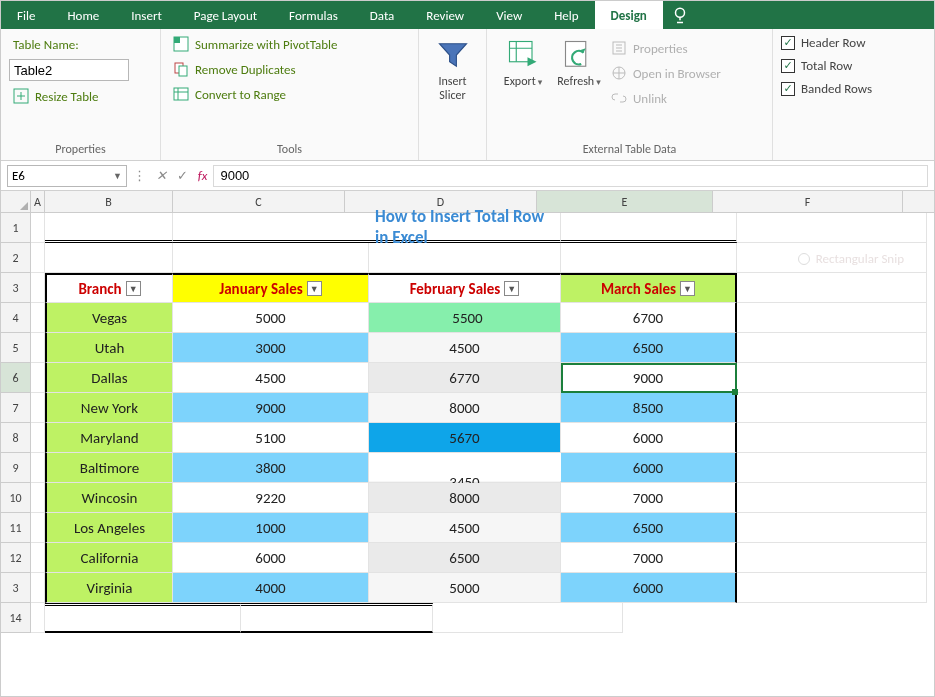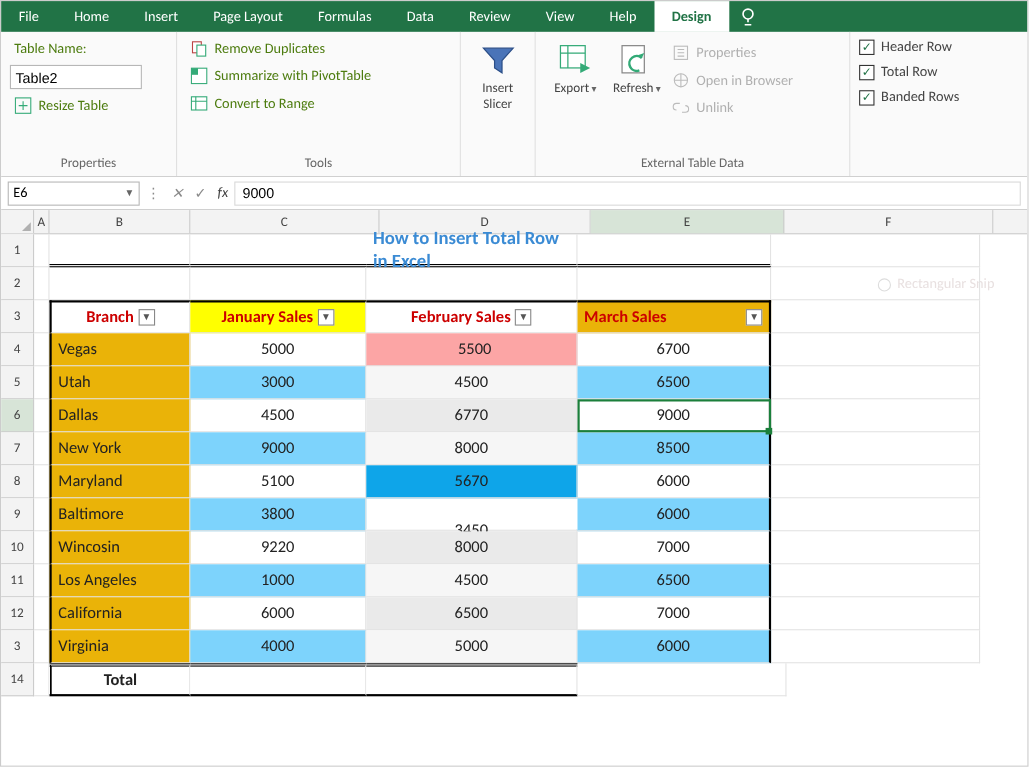"Remove Duplicates" div.rb-item { order: before "Summarize with PivotTable" -> after "Summarize with PivotTable" }
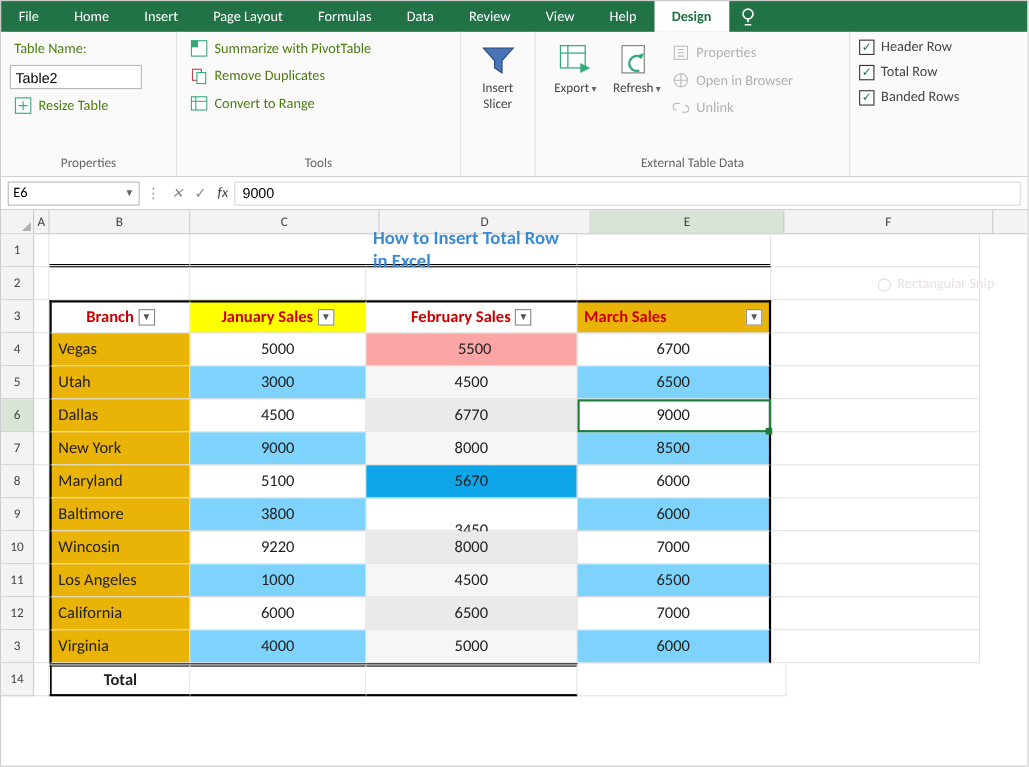"fx" .fx-btns .fx { color: #404040 -> #be185d }
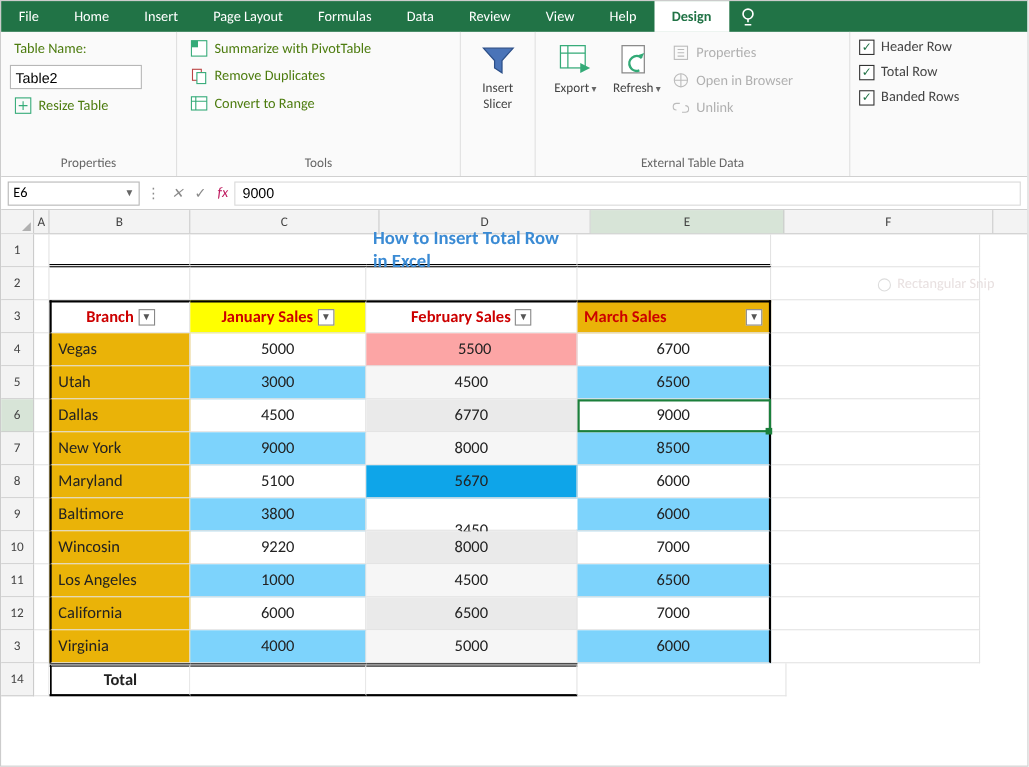"January Sales" .colC { width: 160px -> 196px }
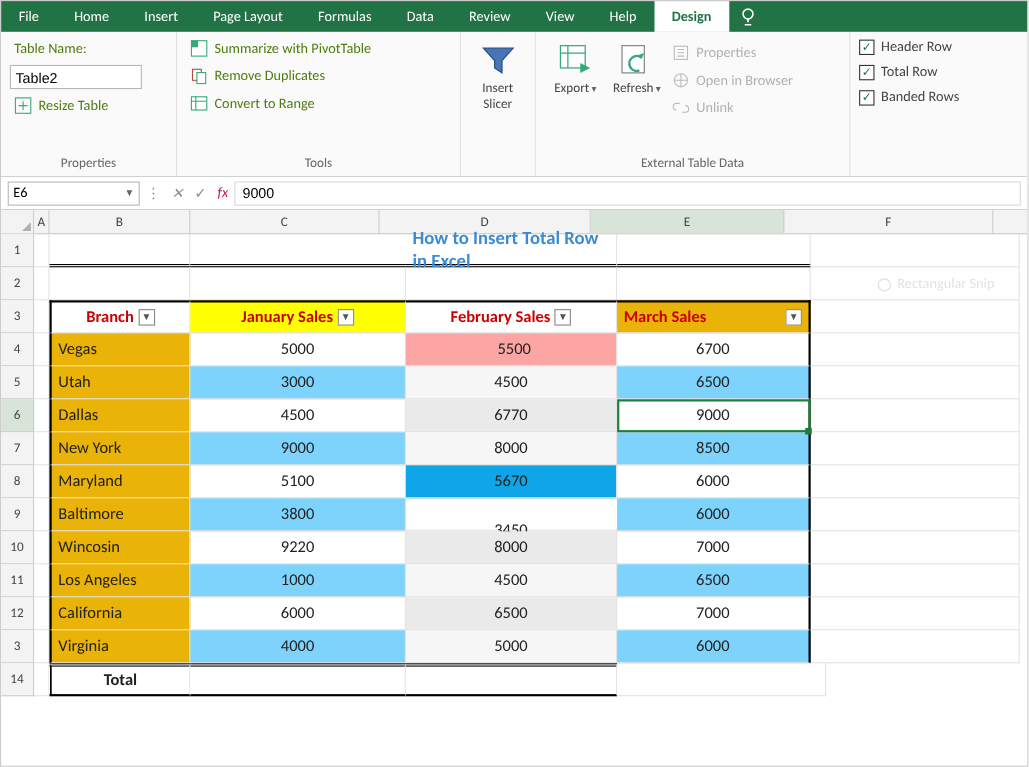"March Sales" .bgO { background: #eab308 -> #bef264; justify-content: space-between -> none }
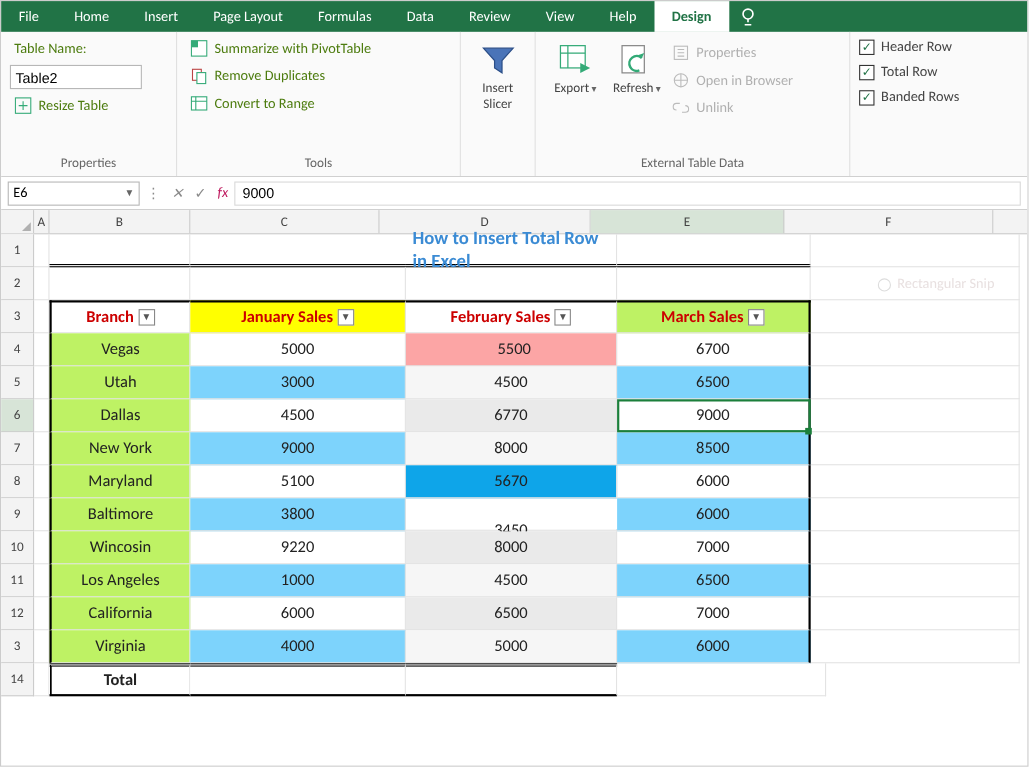"5500" div.cell { background: #fca5a5 -> #86efac }
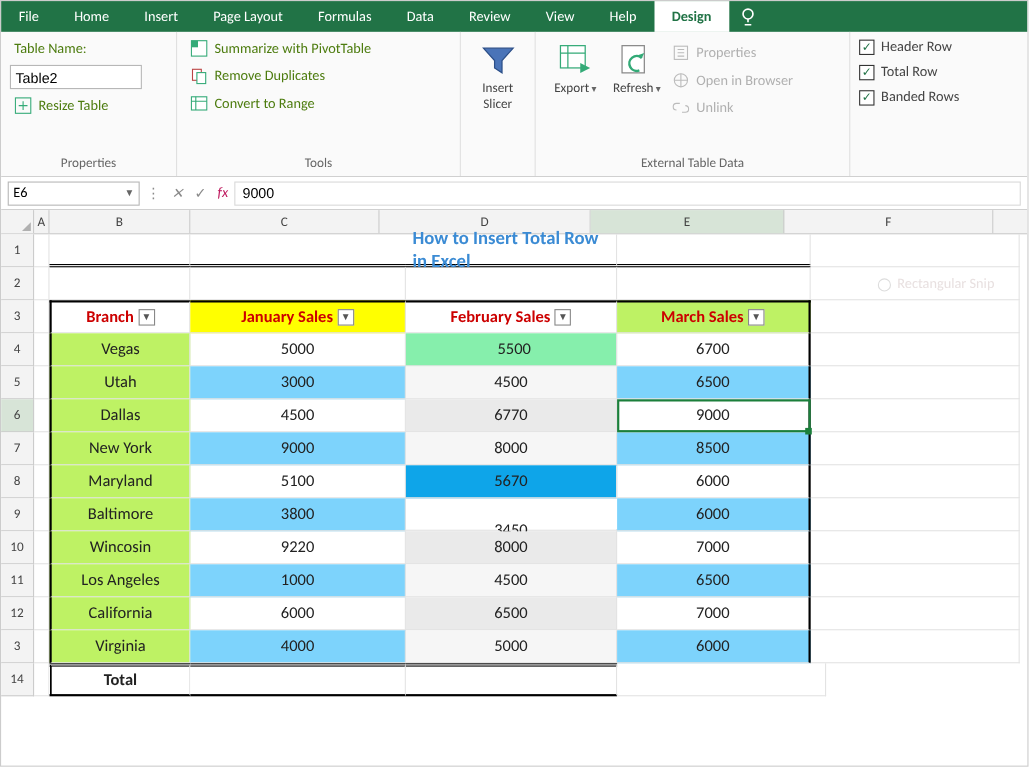"Total" div.cell { html: <div>Total</div> -> none }
